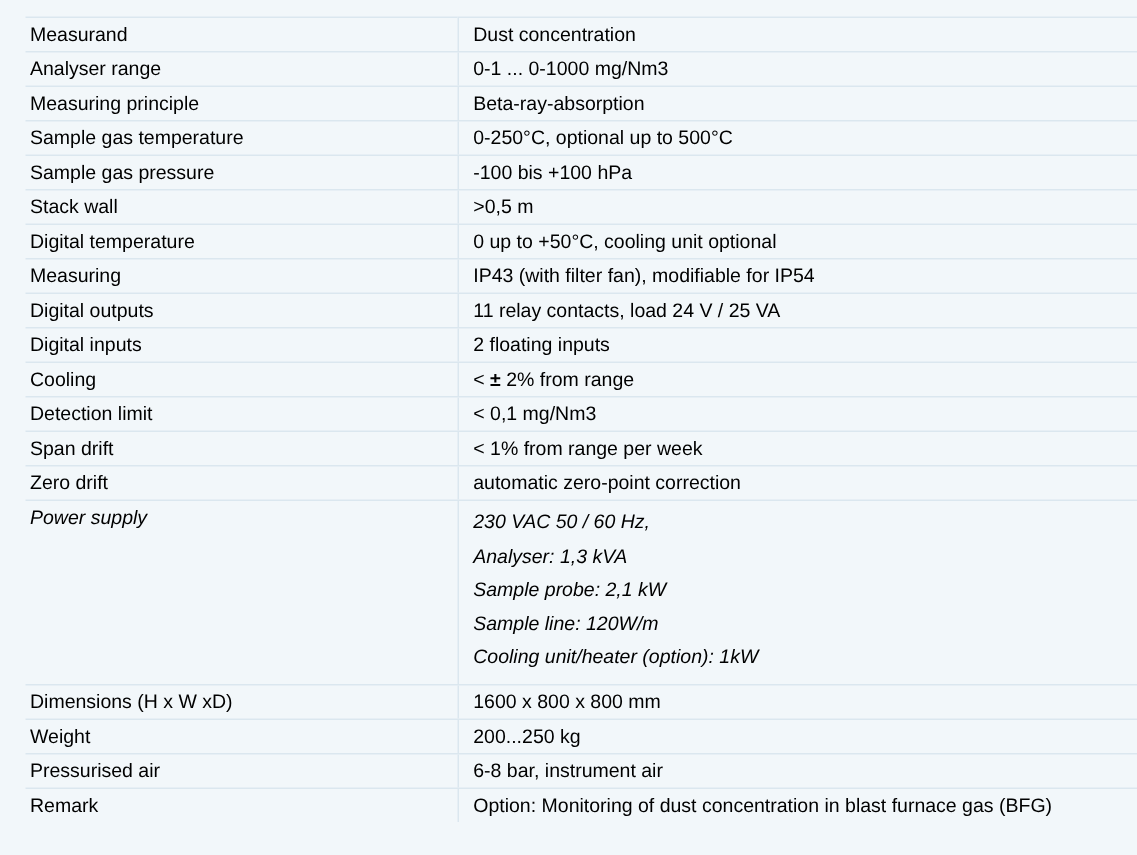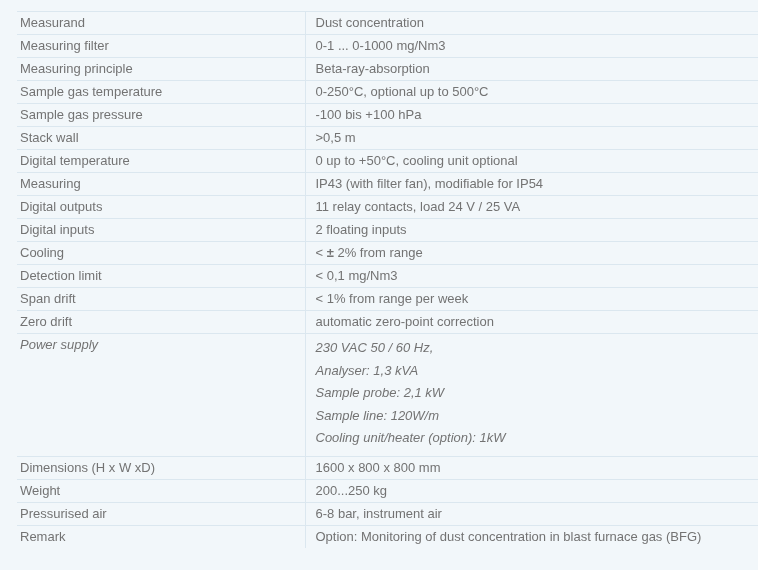"Measurand" table.spec td { color: #737373 -> #000000 }
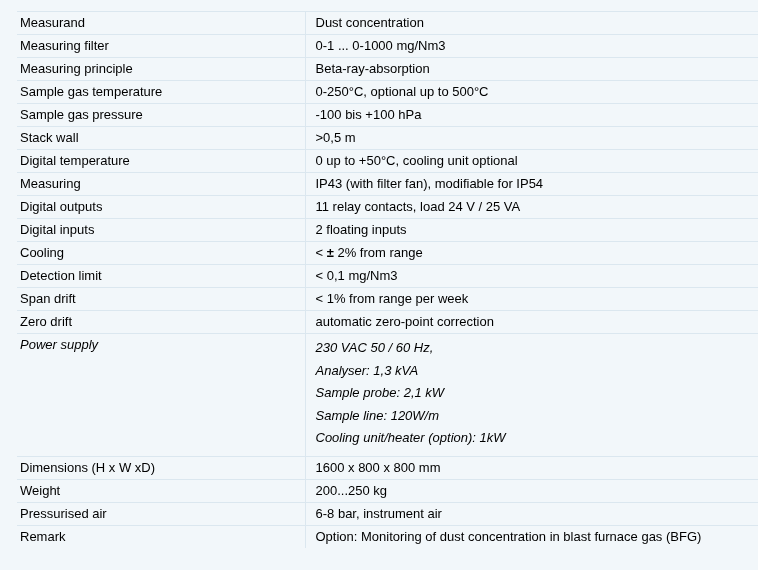"Measuring filter" td.label { text: Measuring filter -> Analyser range }
